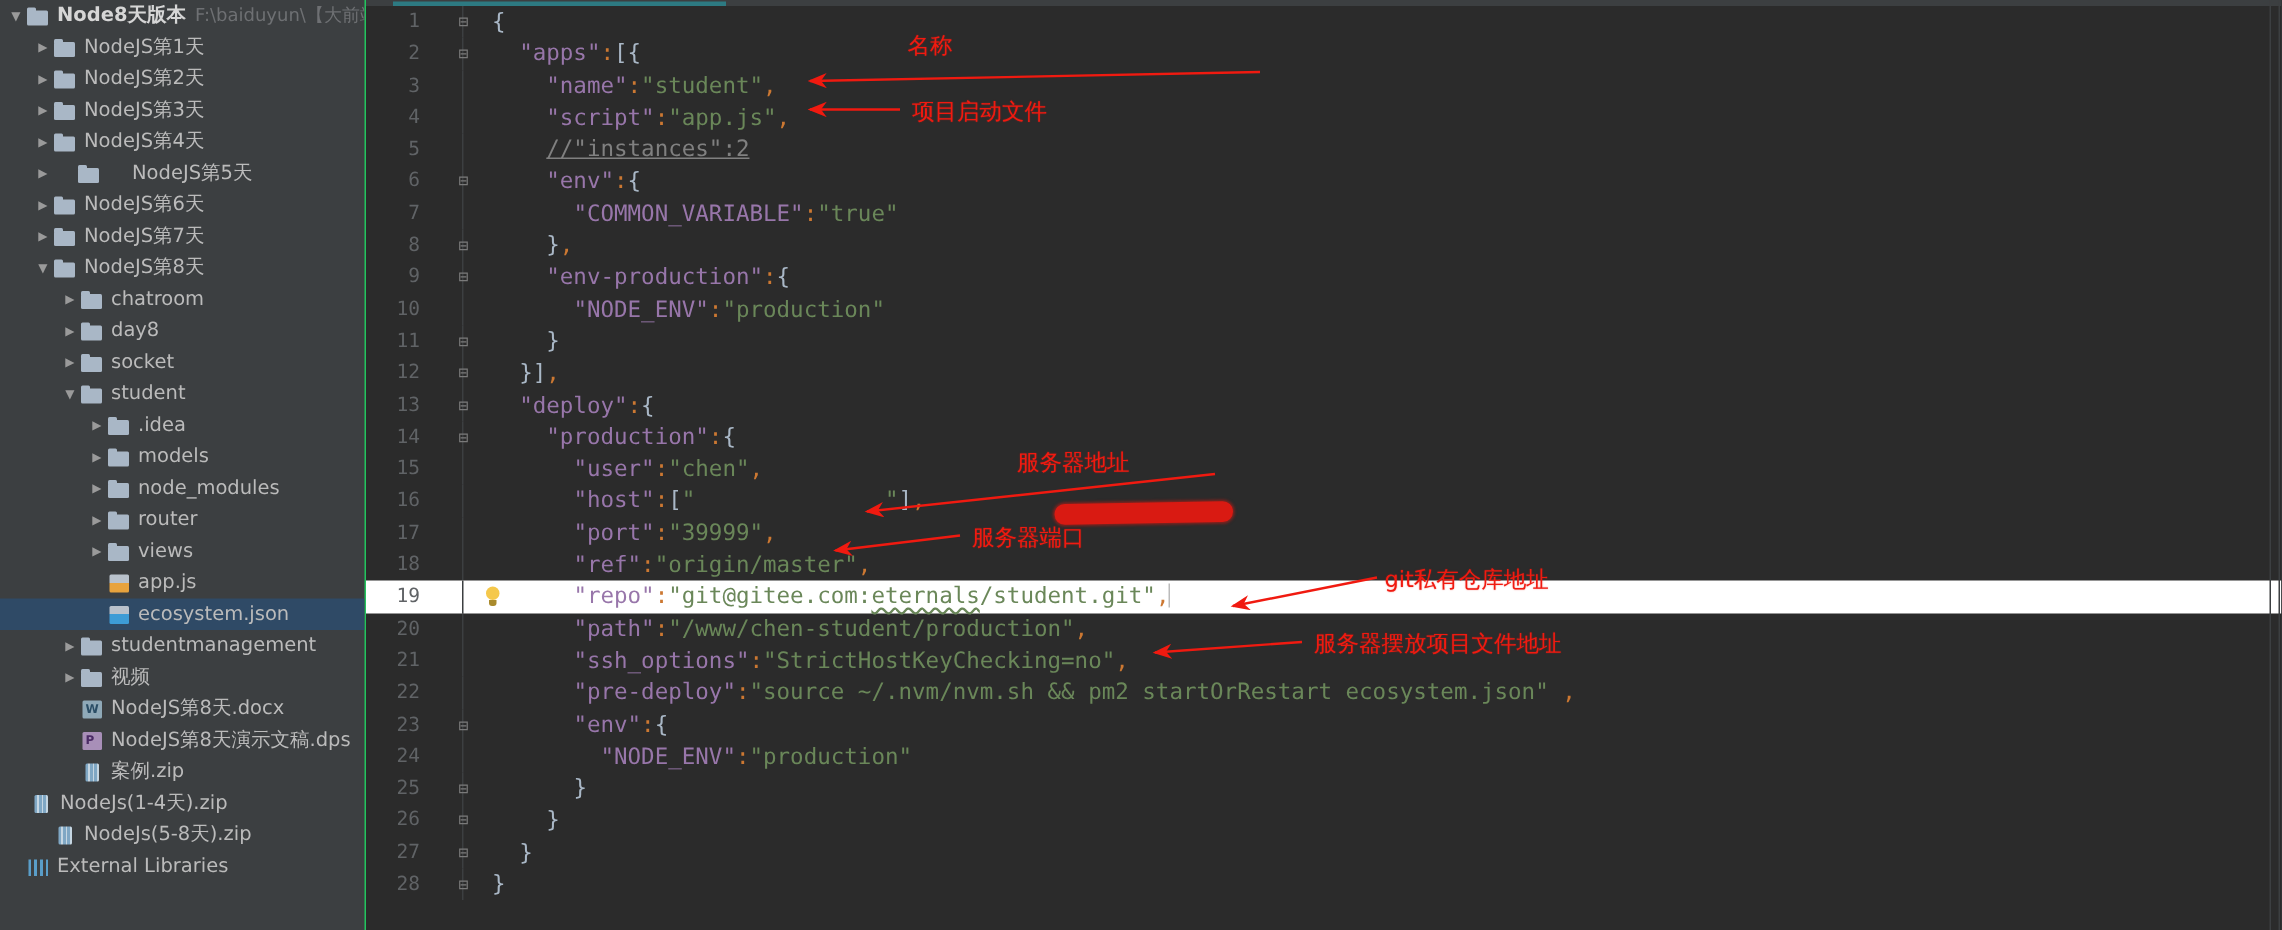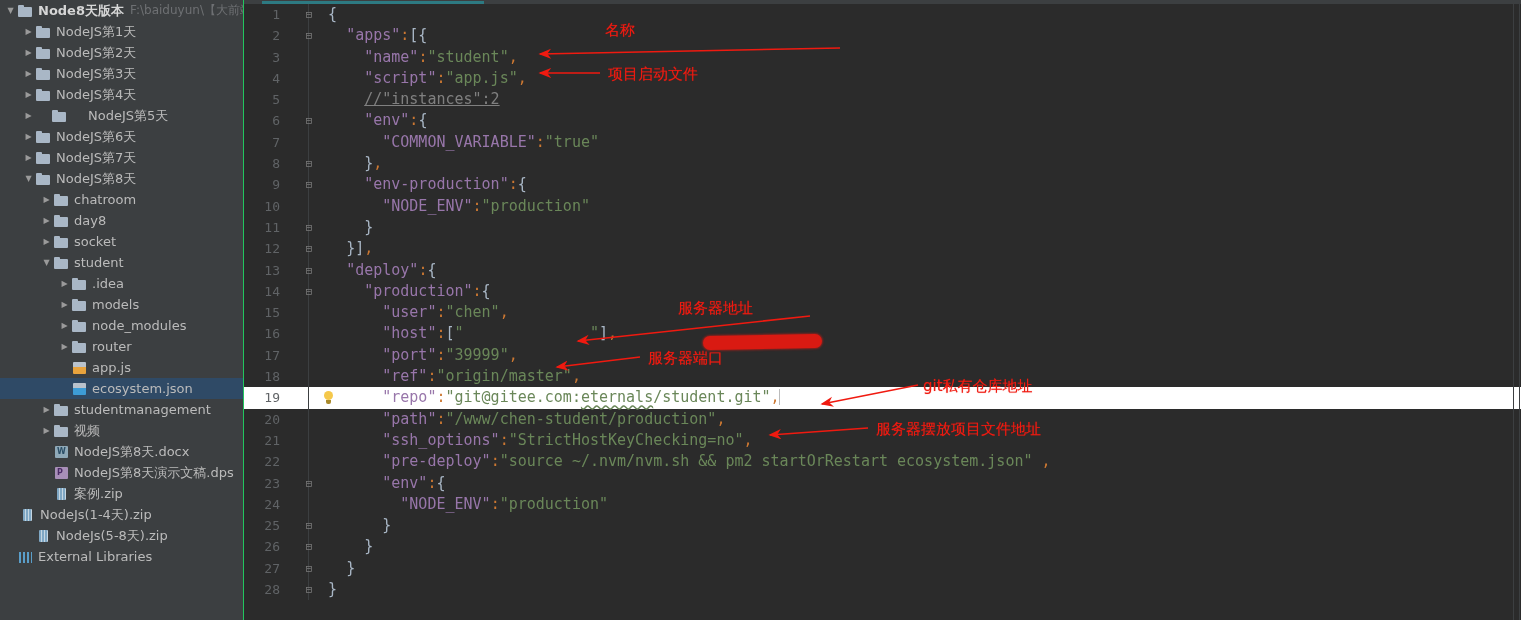"views" div.tree-row { html: none -> <div> <span></span> <span></span> <span>views</span> </div> }
